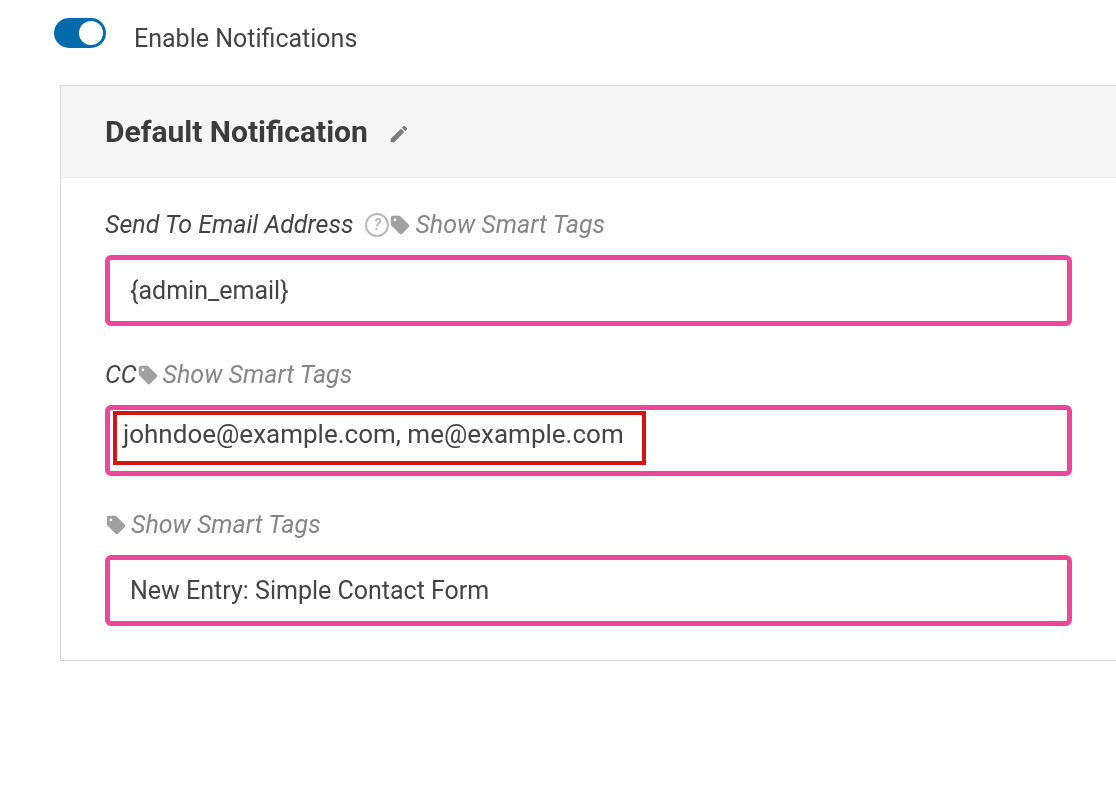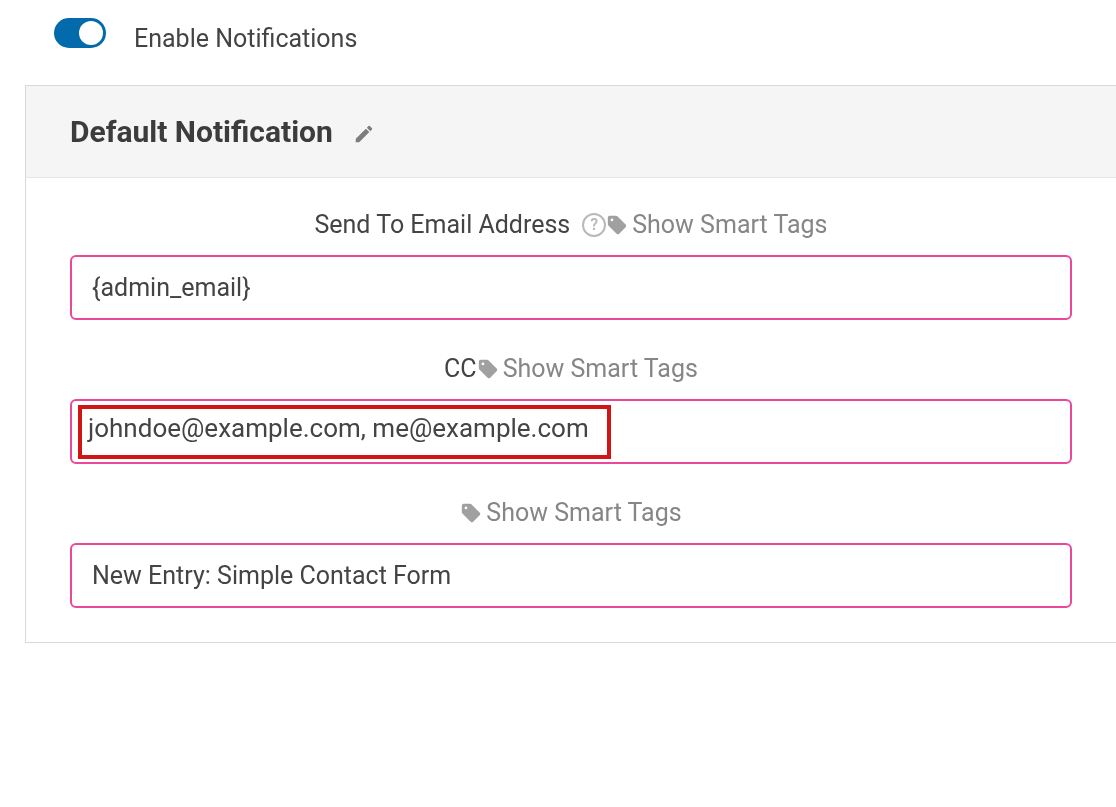"Default Notification" .panel { margin-left: 25px -> 60px }
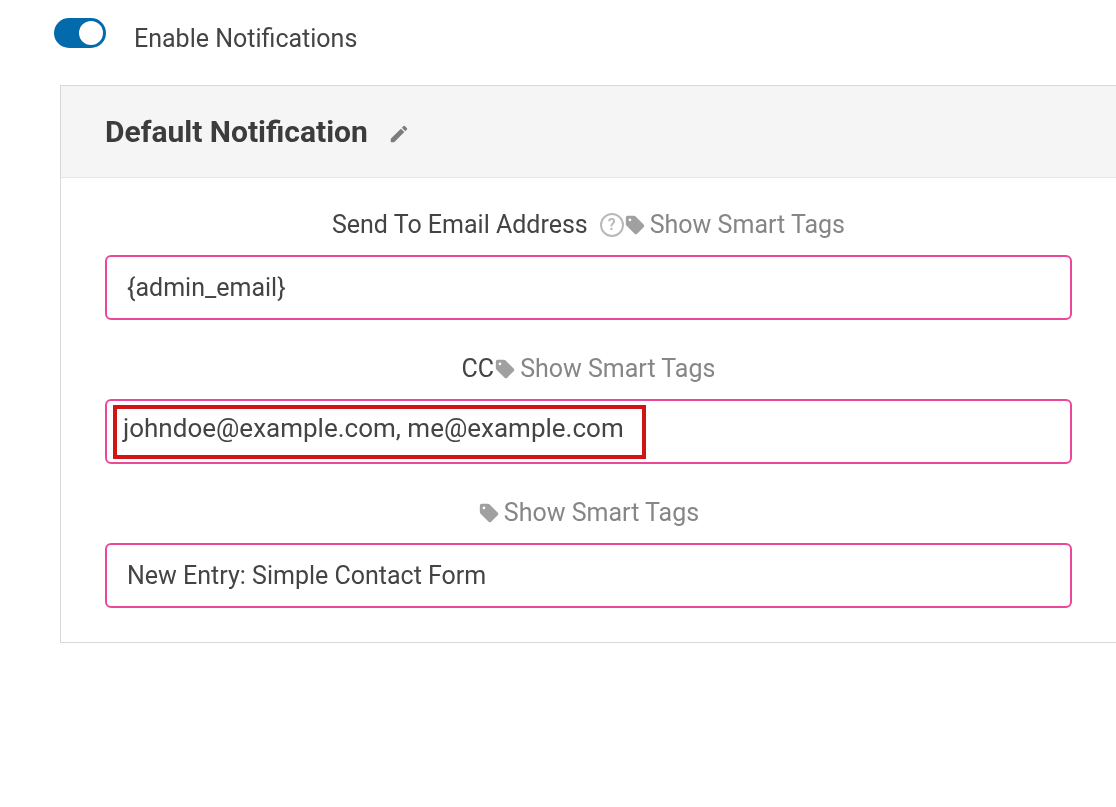"Send To Email Address" .field-head { font-style: none -> italic; justify-content: center -> flex-start }
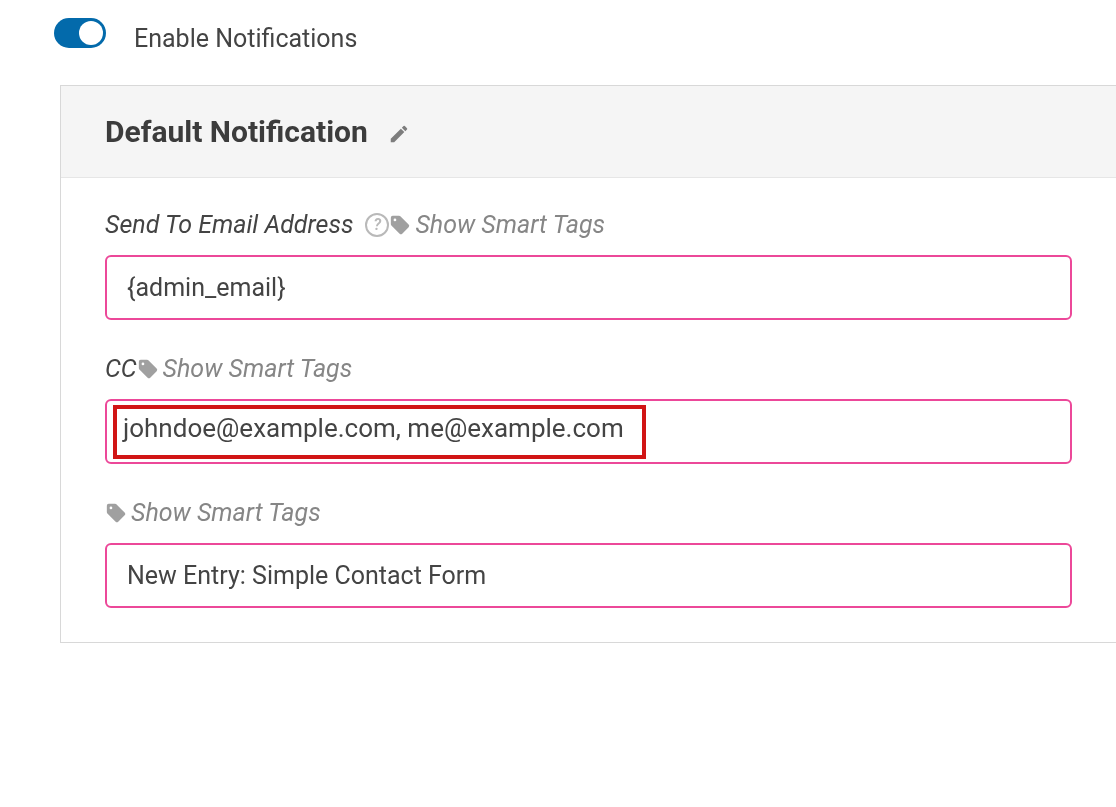"{admin_email}" .text-input { border: 2px solid #ec4899 -> 5px solid #ec4899 }
